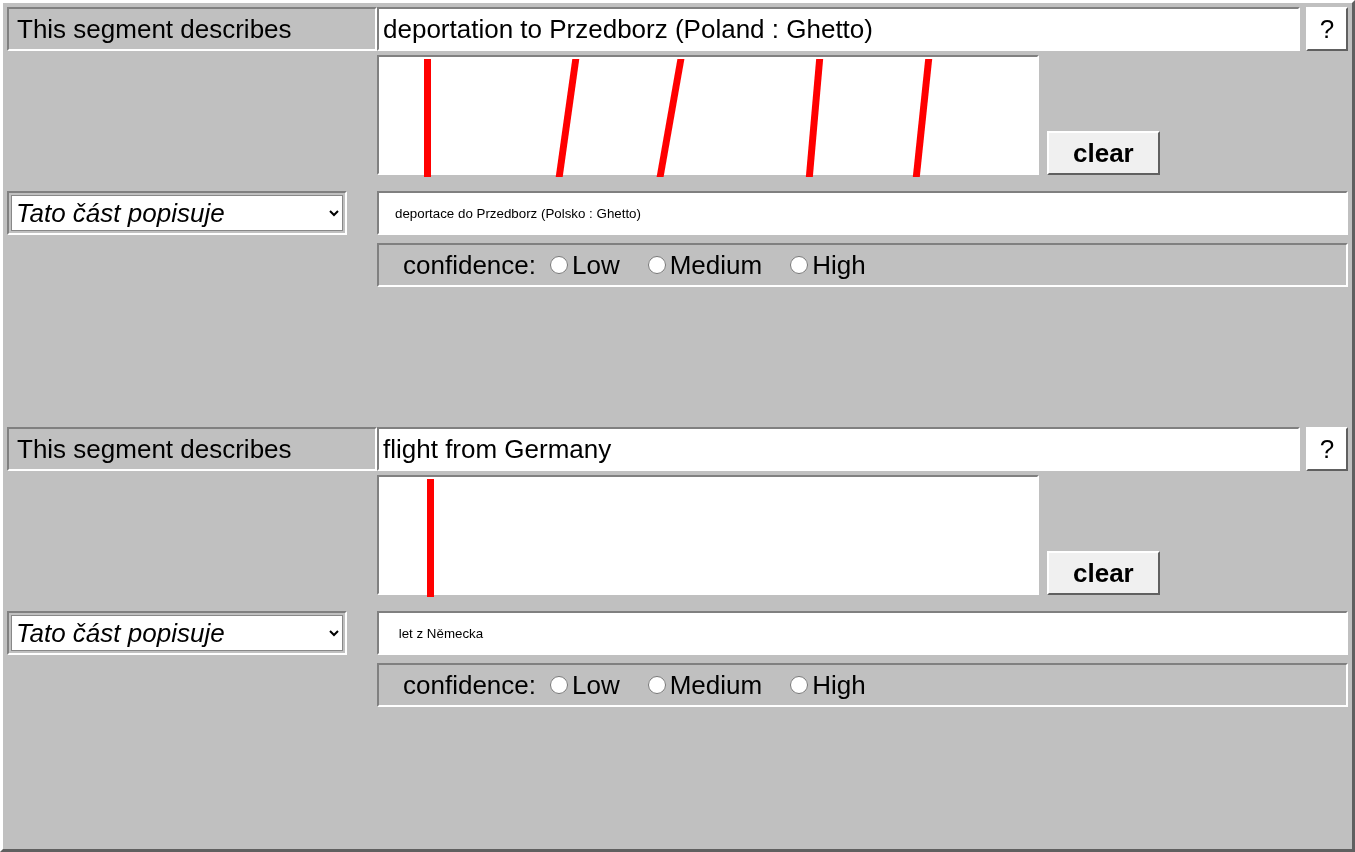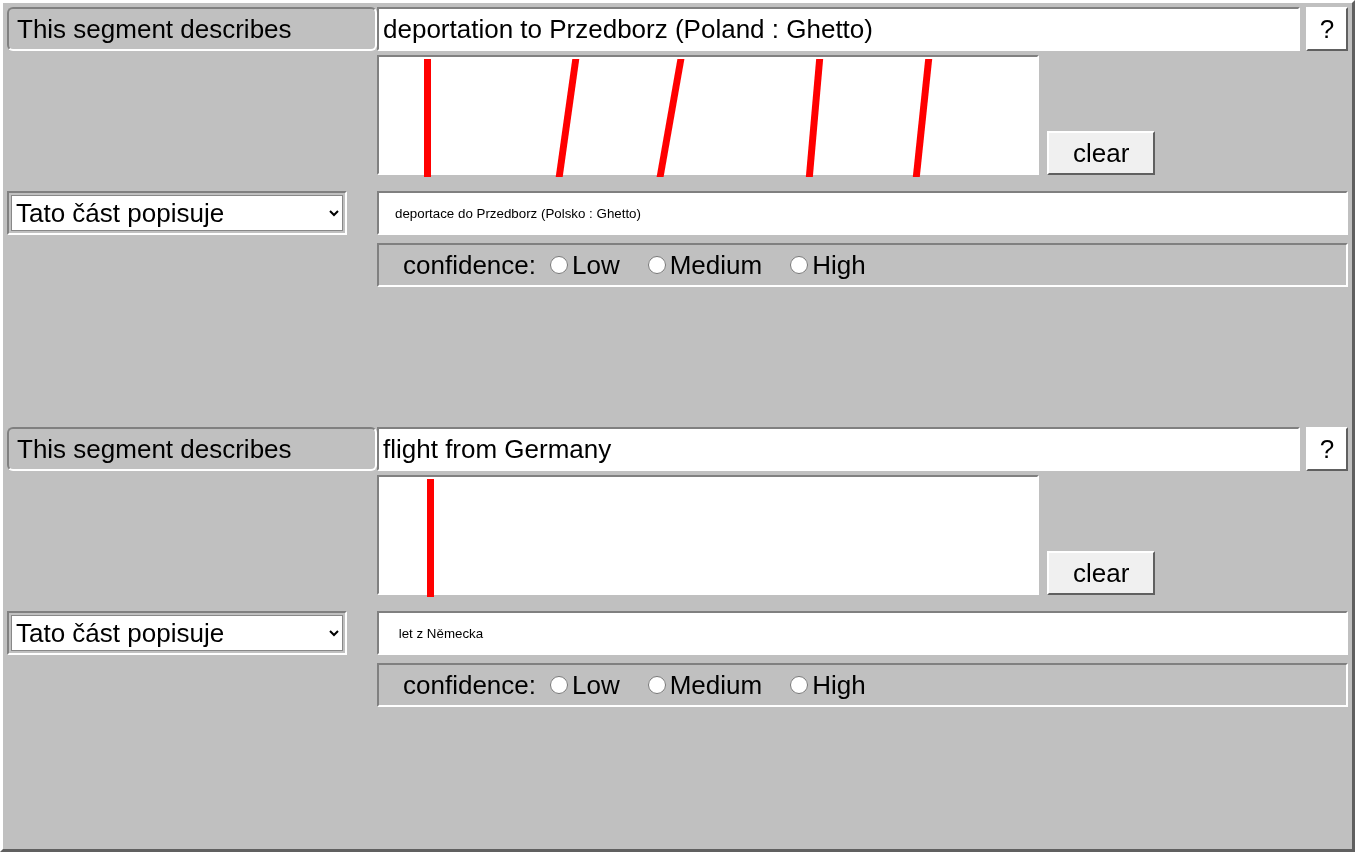"This segment describes" .source-label { border-radius: 6px -> none }
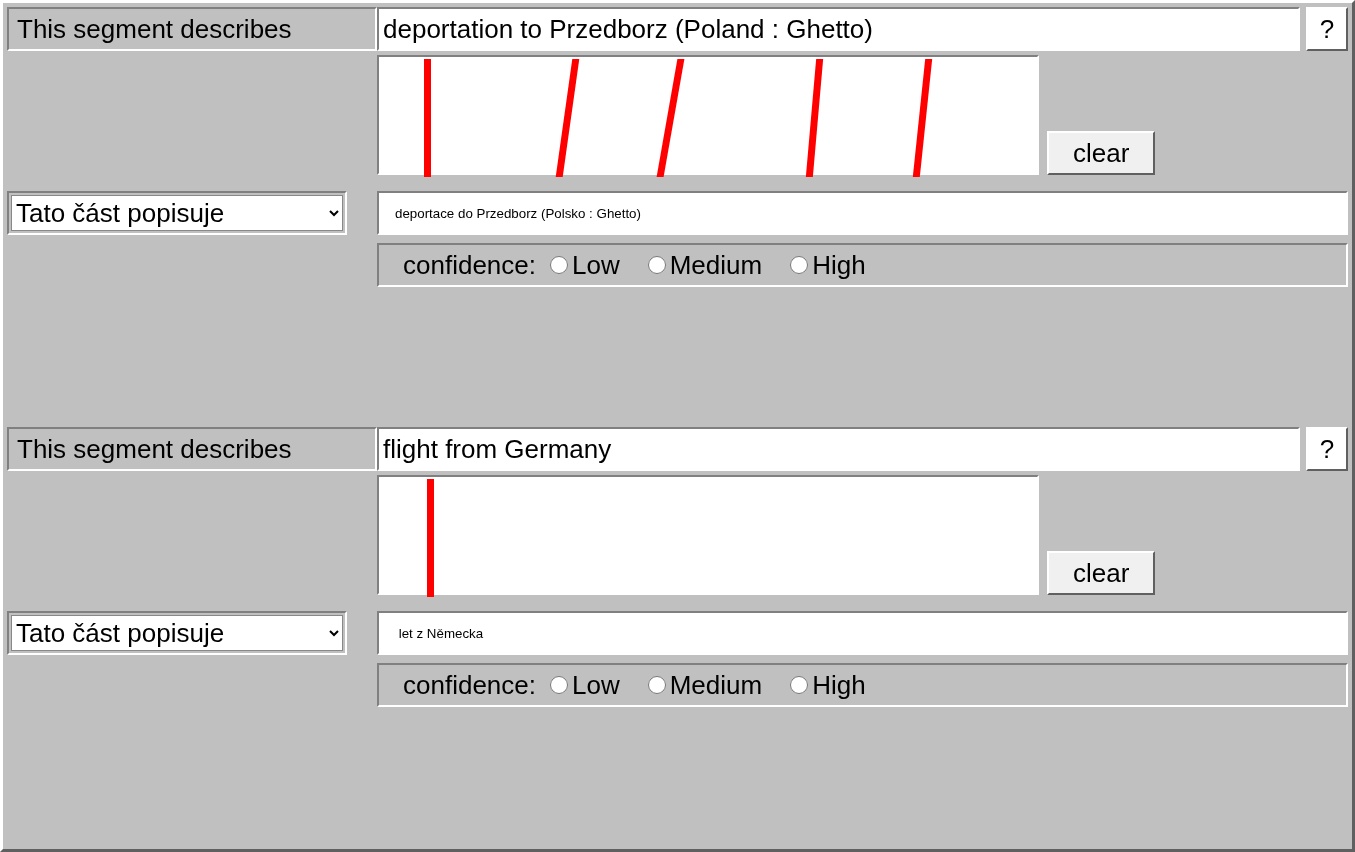"clear" .clear-btn { font-weight: none -> bold }
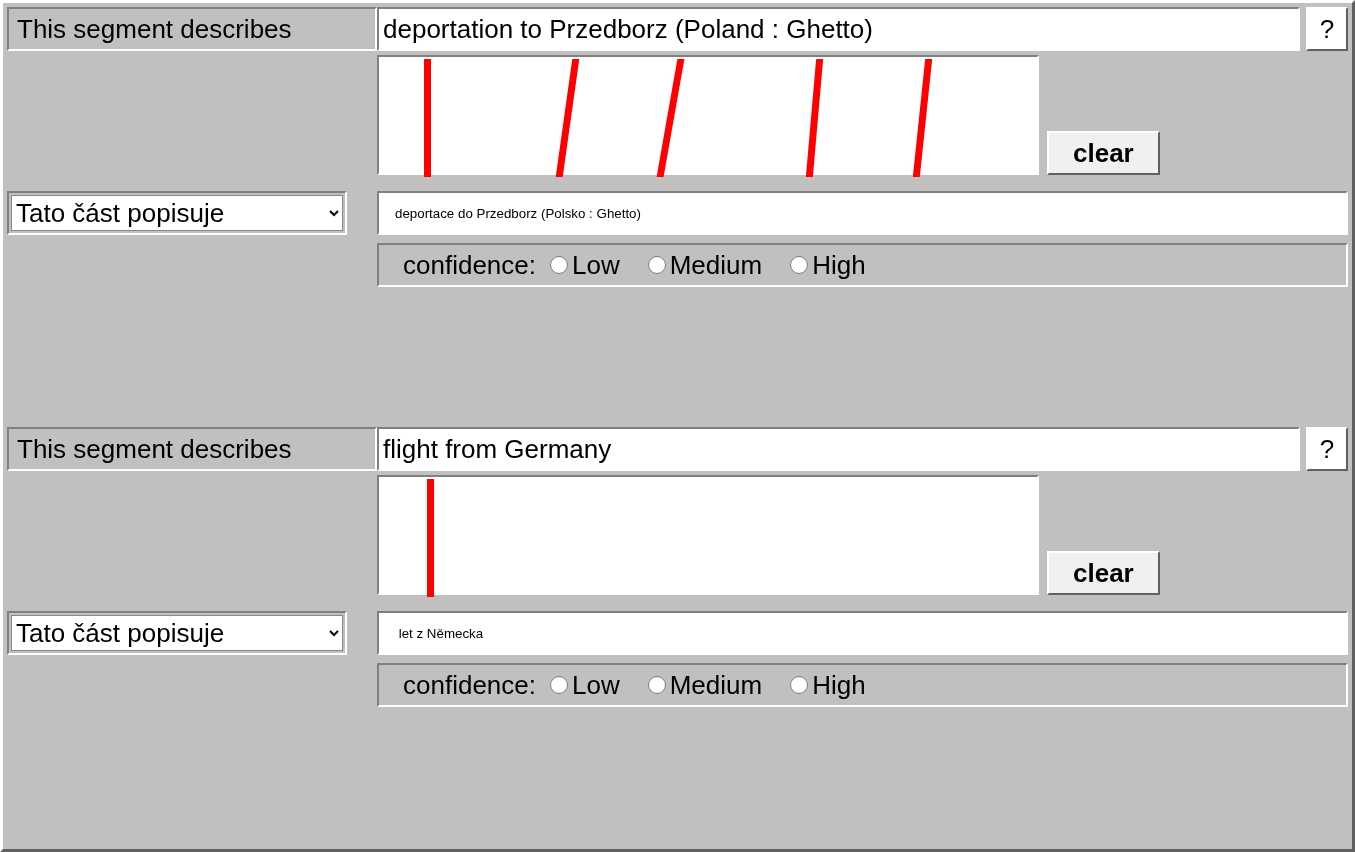"Tato část popisuje" select.prompt-select { font-style: none -> italic }
